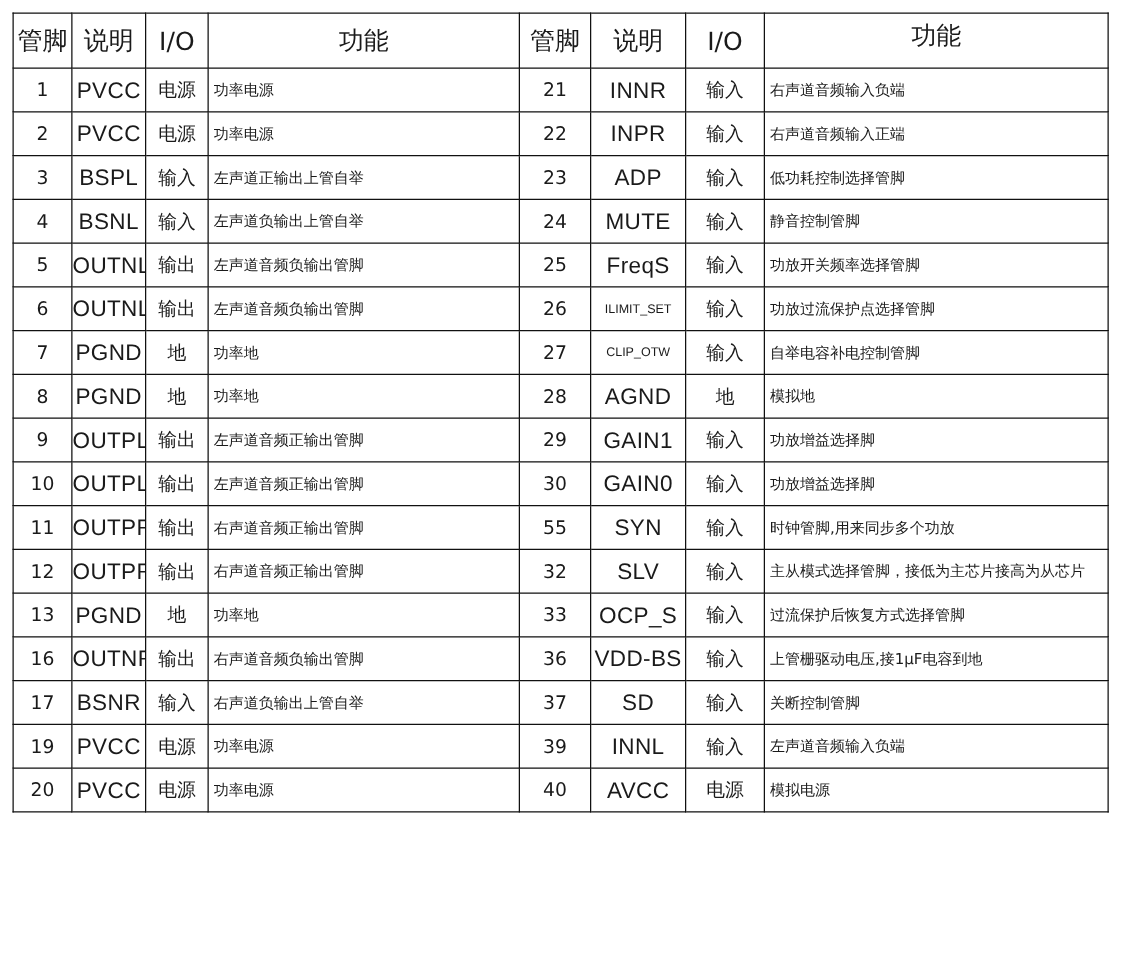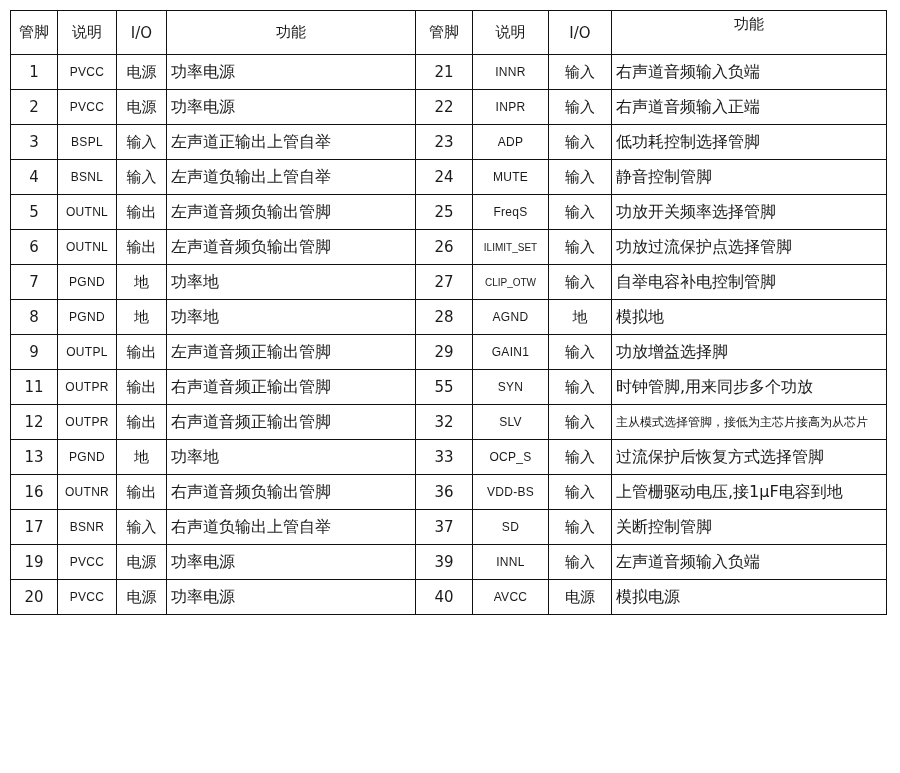"管脚" table.pins th { font-size: 15px -> 20px }
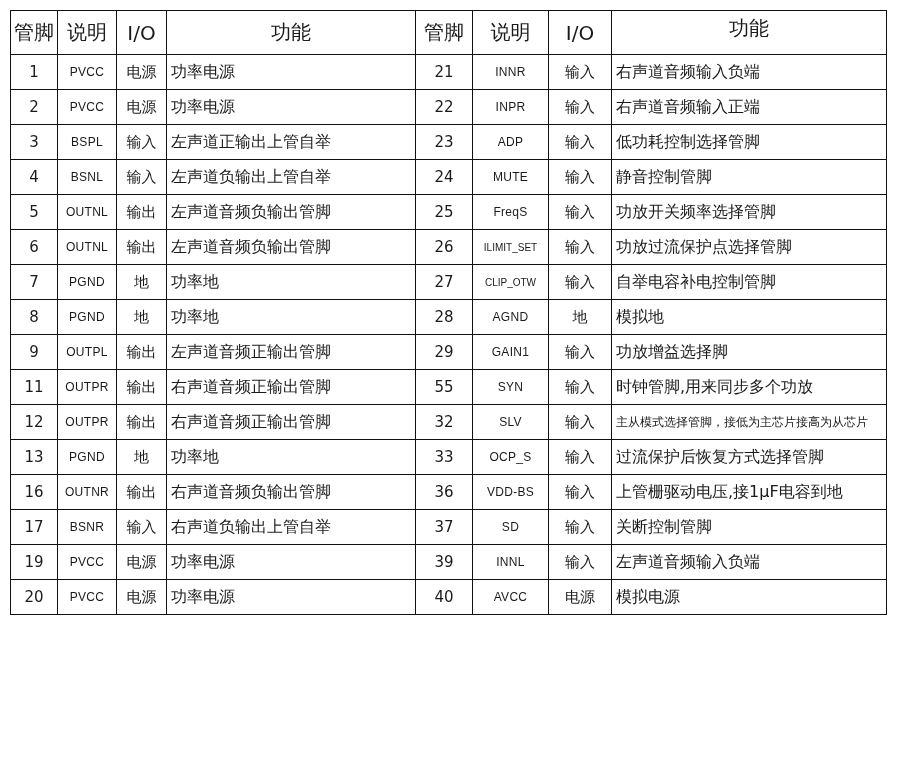"PVCC" .desc { font-size: 12px -> 18px }
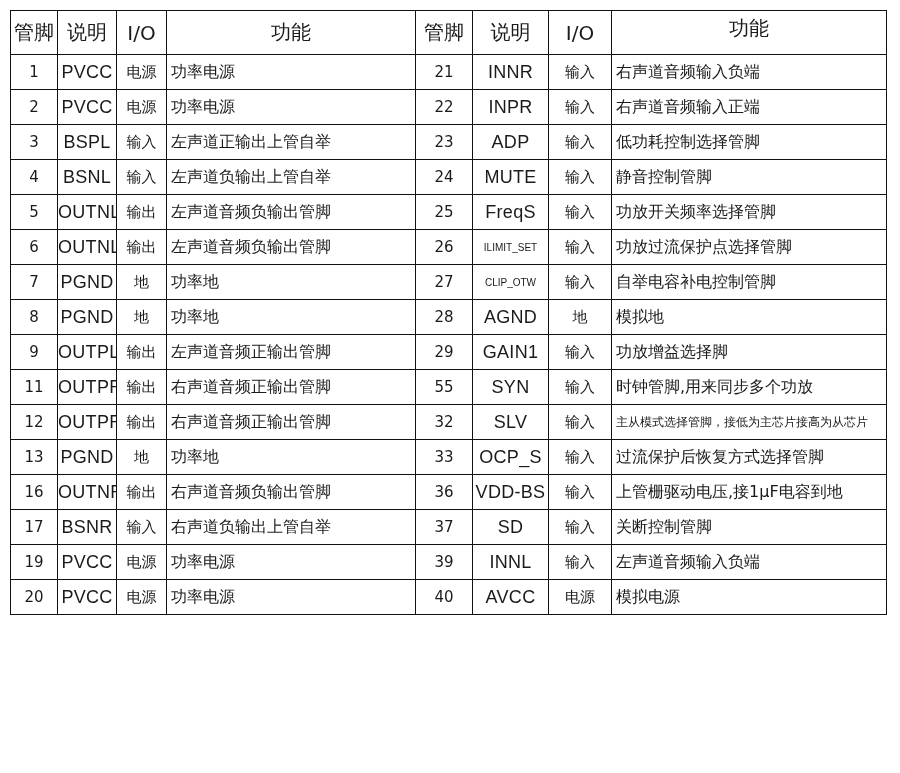"功率电源" .fn { font-size: 16px -> 12px }
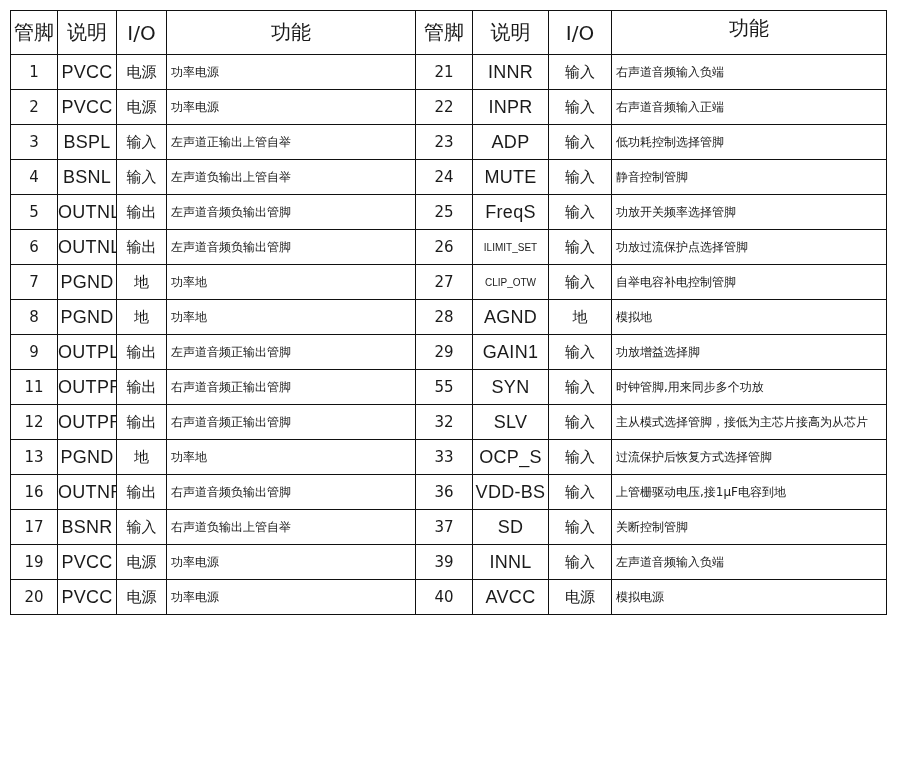"10" tr { html: none -> <tr> <td>10</td> <td>OUTPL</td> <td>输出</td> <td>左声道音频正输出管脚</td> <td>30</td> <td>GAIN0</td> <td>输入</td> <td>功放增益选择脚</td> </tr> }
